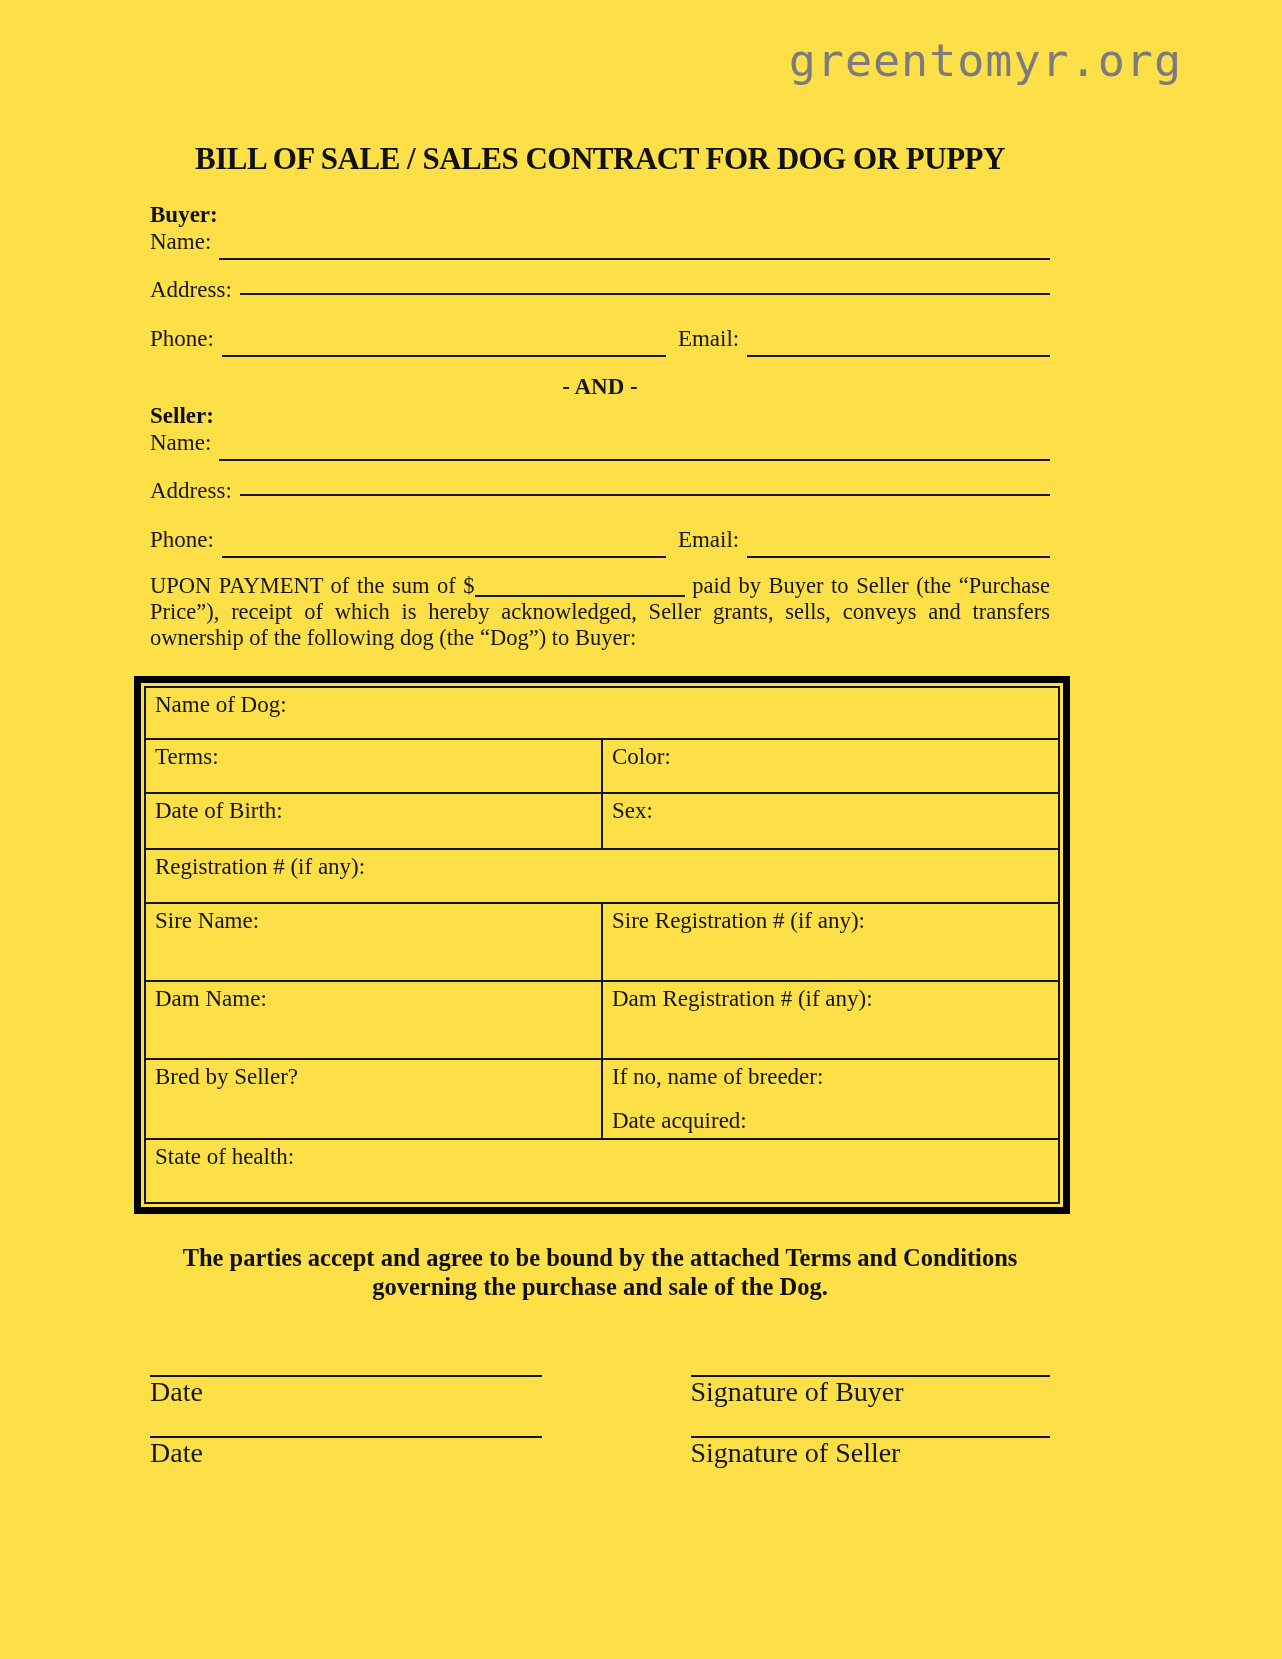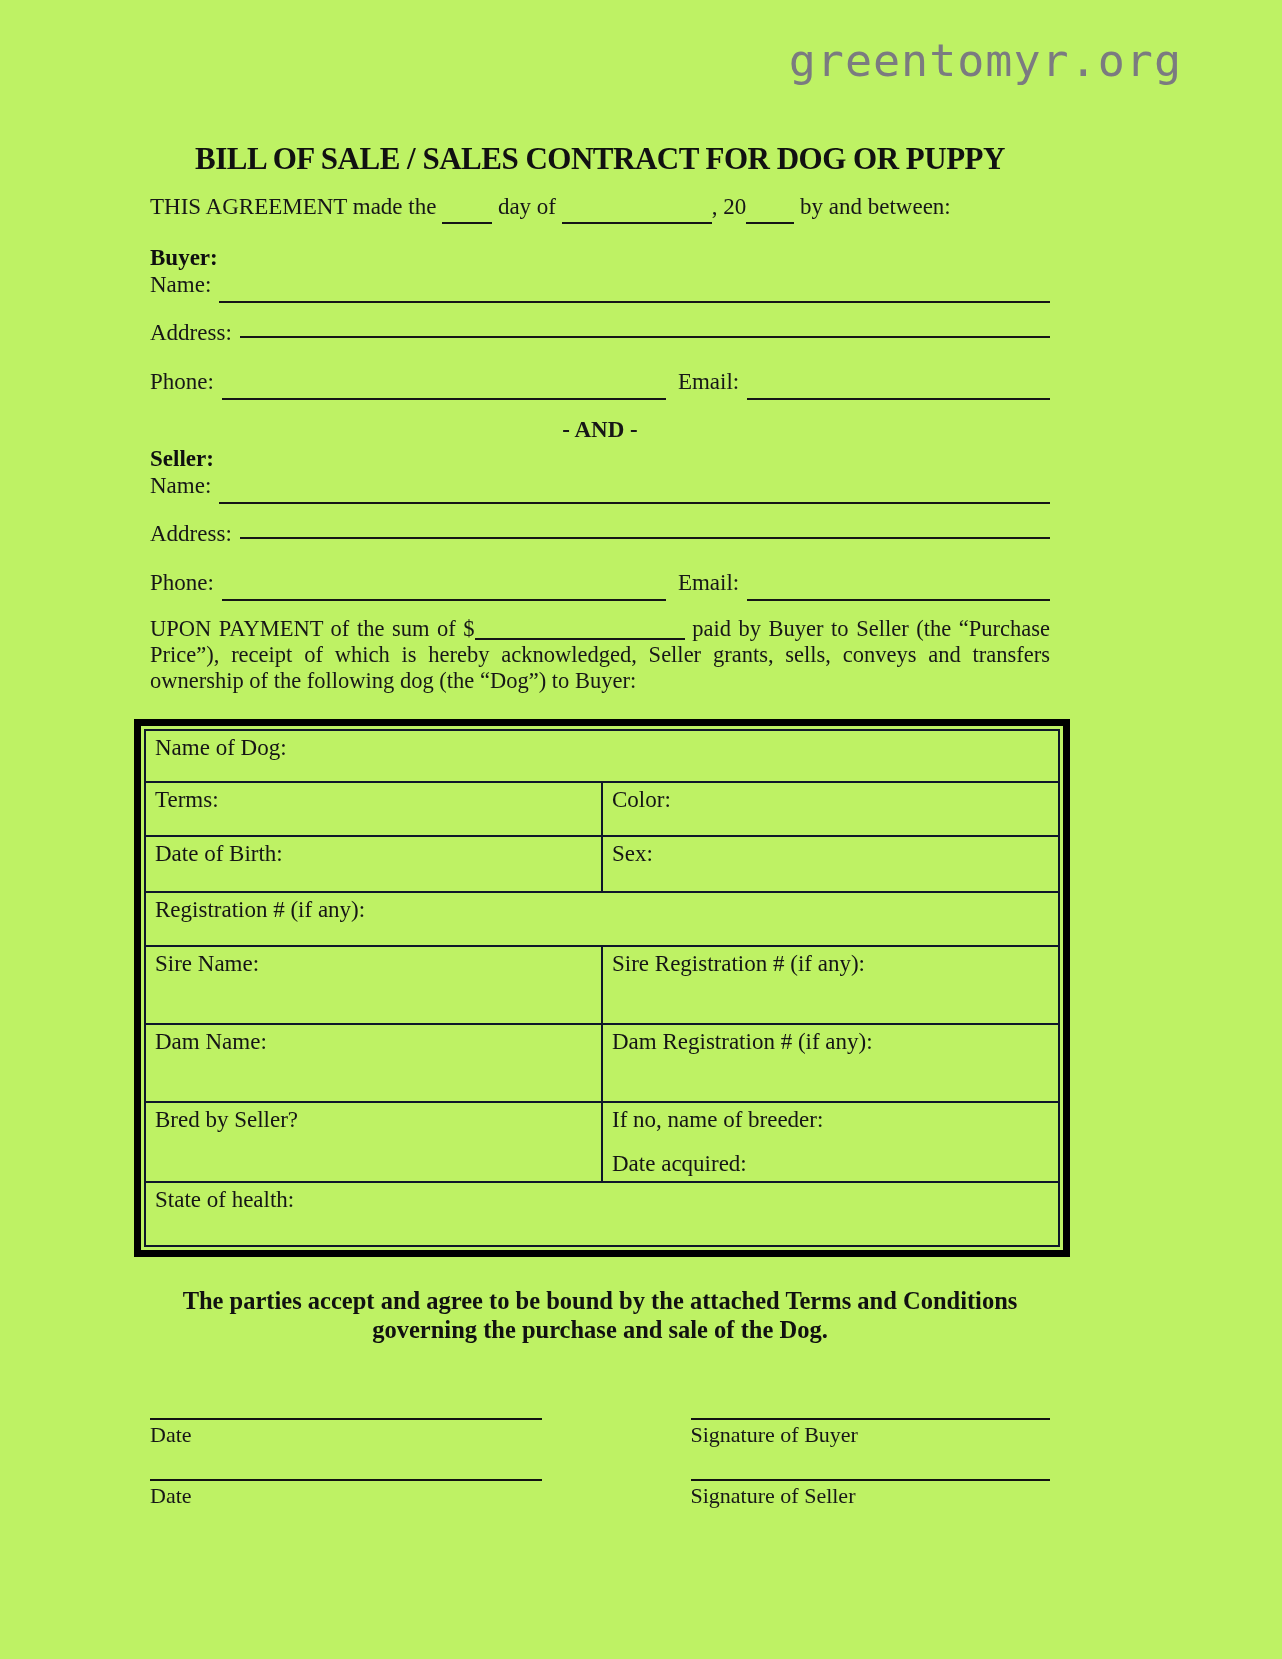"greentomyr.org" .page { background: #bef264 -> #fde047 }
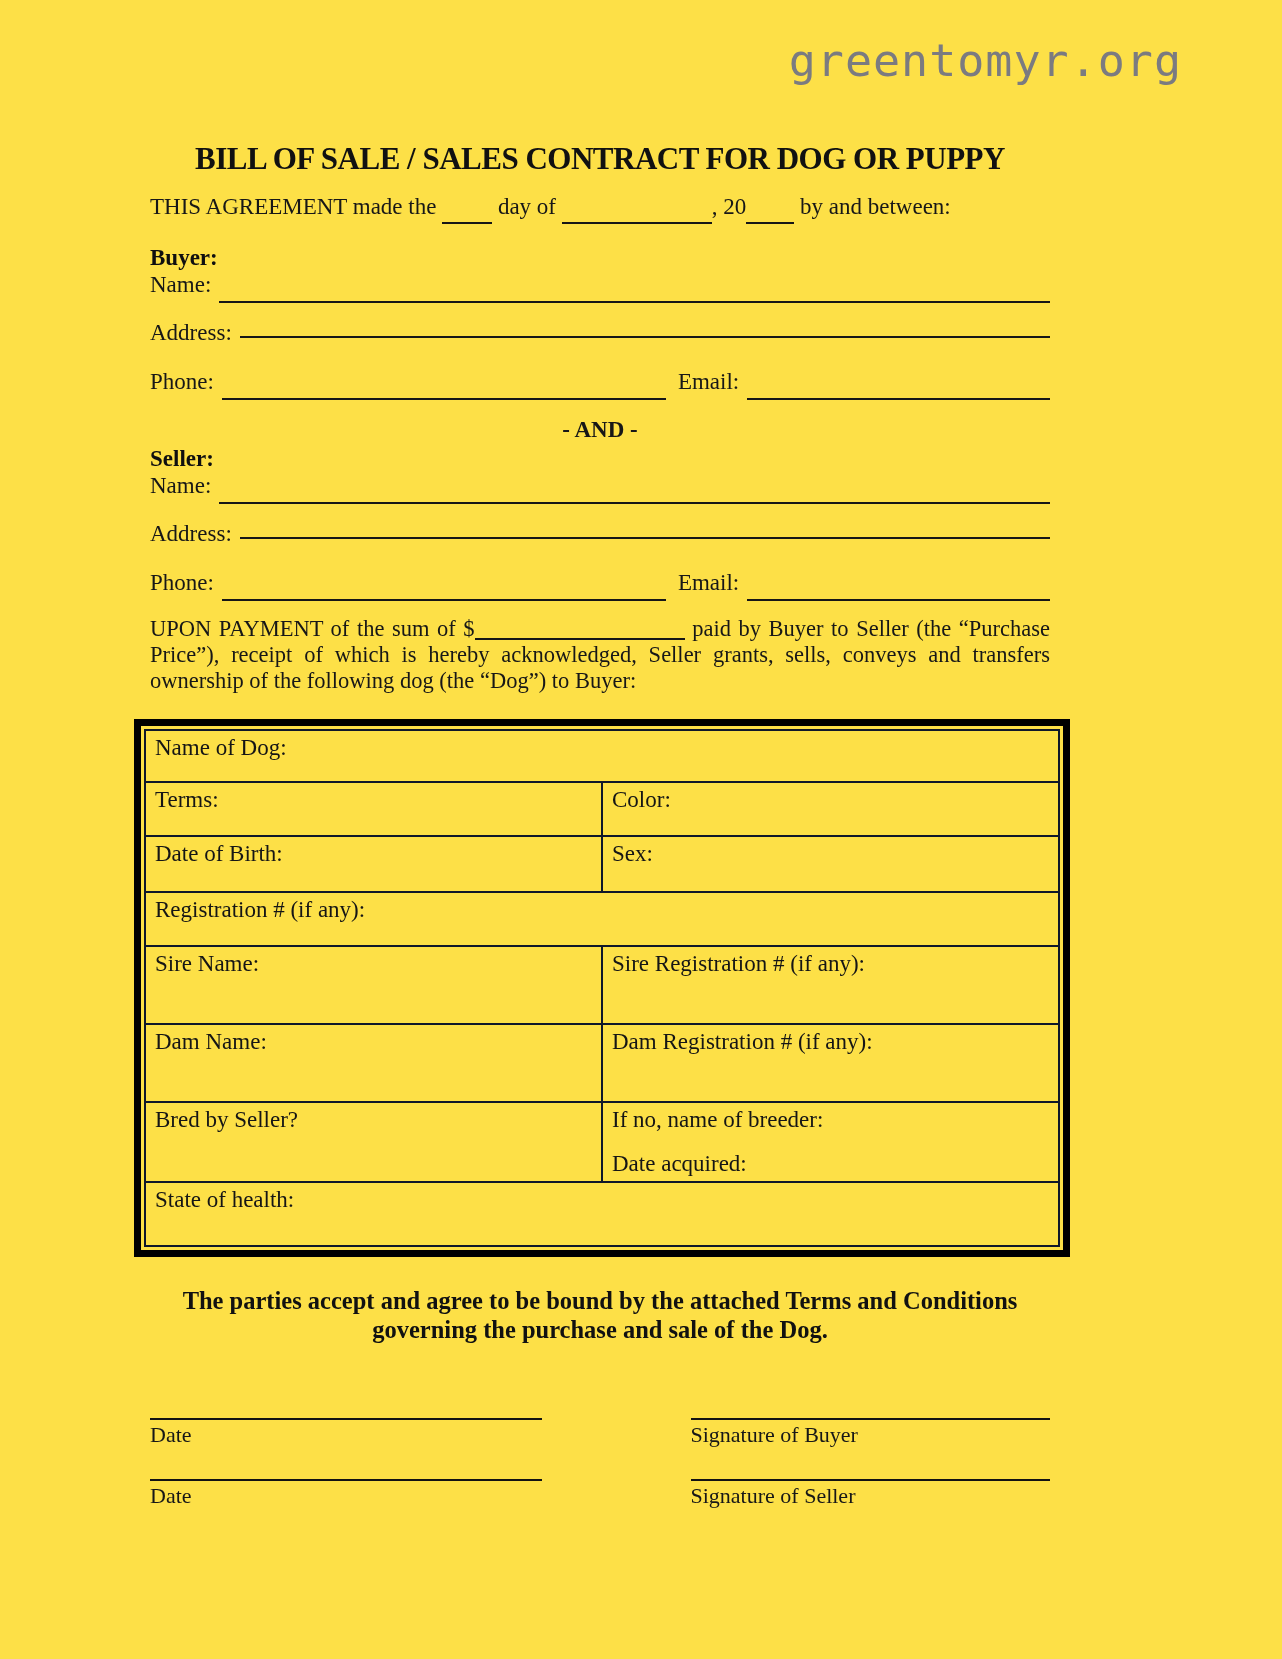"THIS AGREEMENT made the" div.intro { html: <div><span>THIS AGREEMENT made the </span><span></span><span> day of </span><span></span><span>, 20</span><span></span><span> by and between:</span></div> -> none }
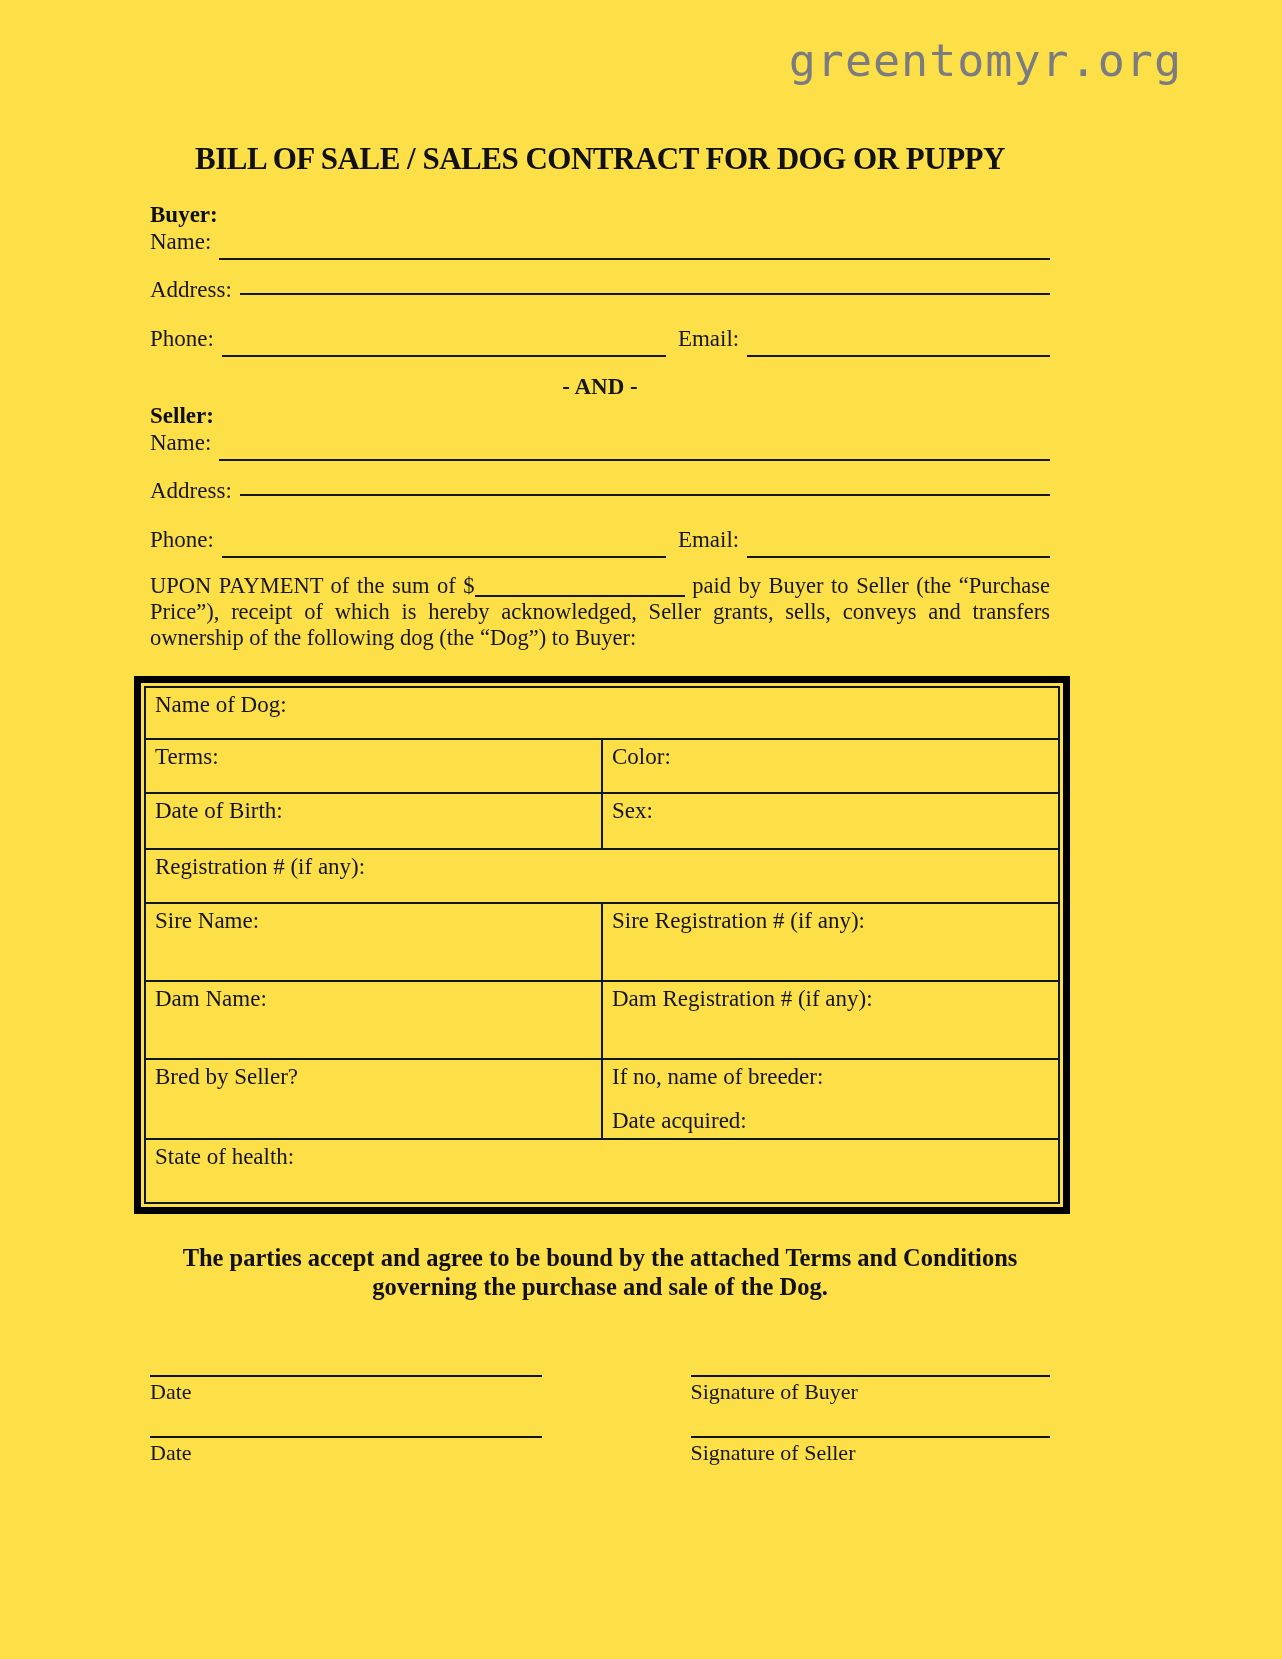"Date" .sigrow { font-size: 22px -> 28px }
